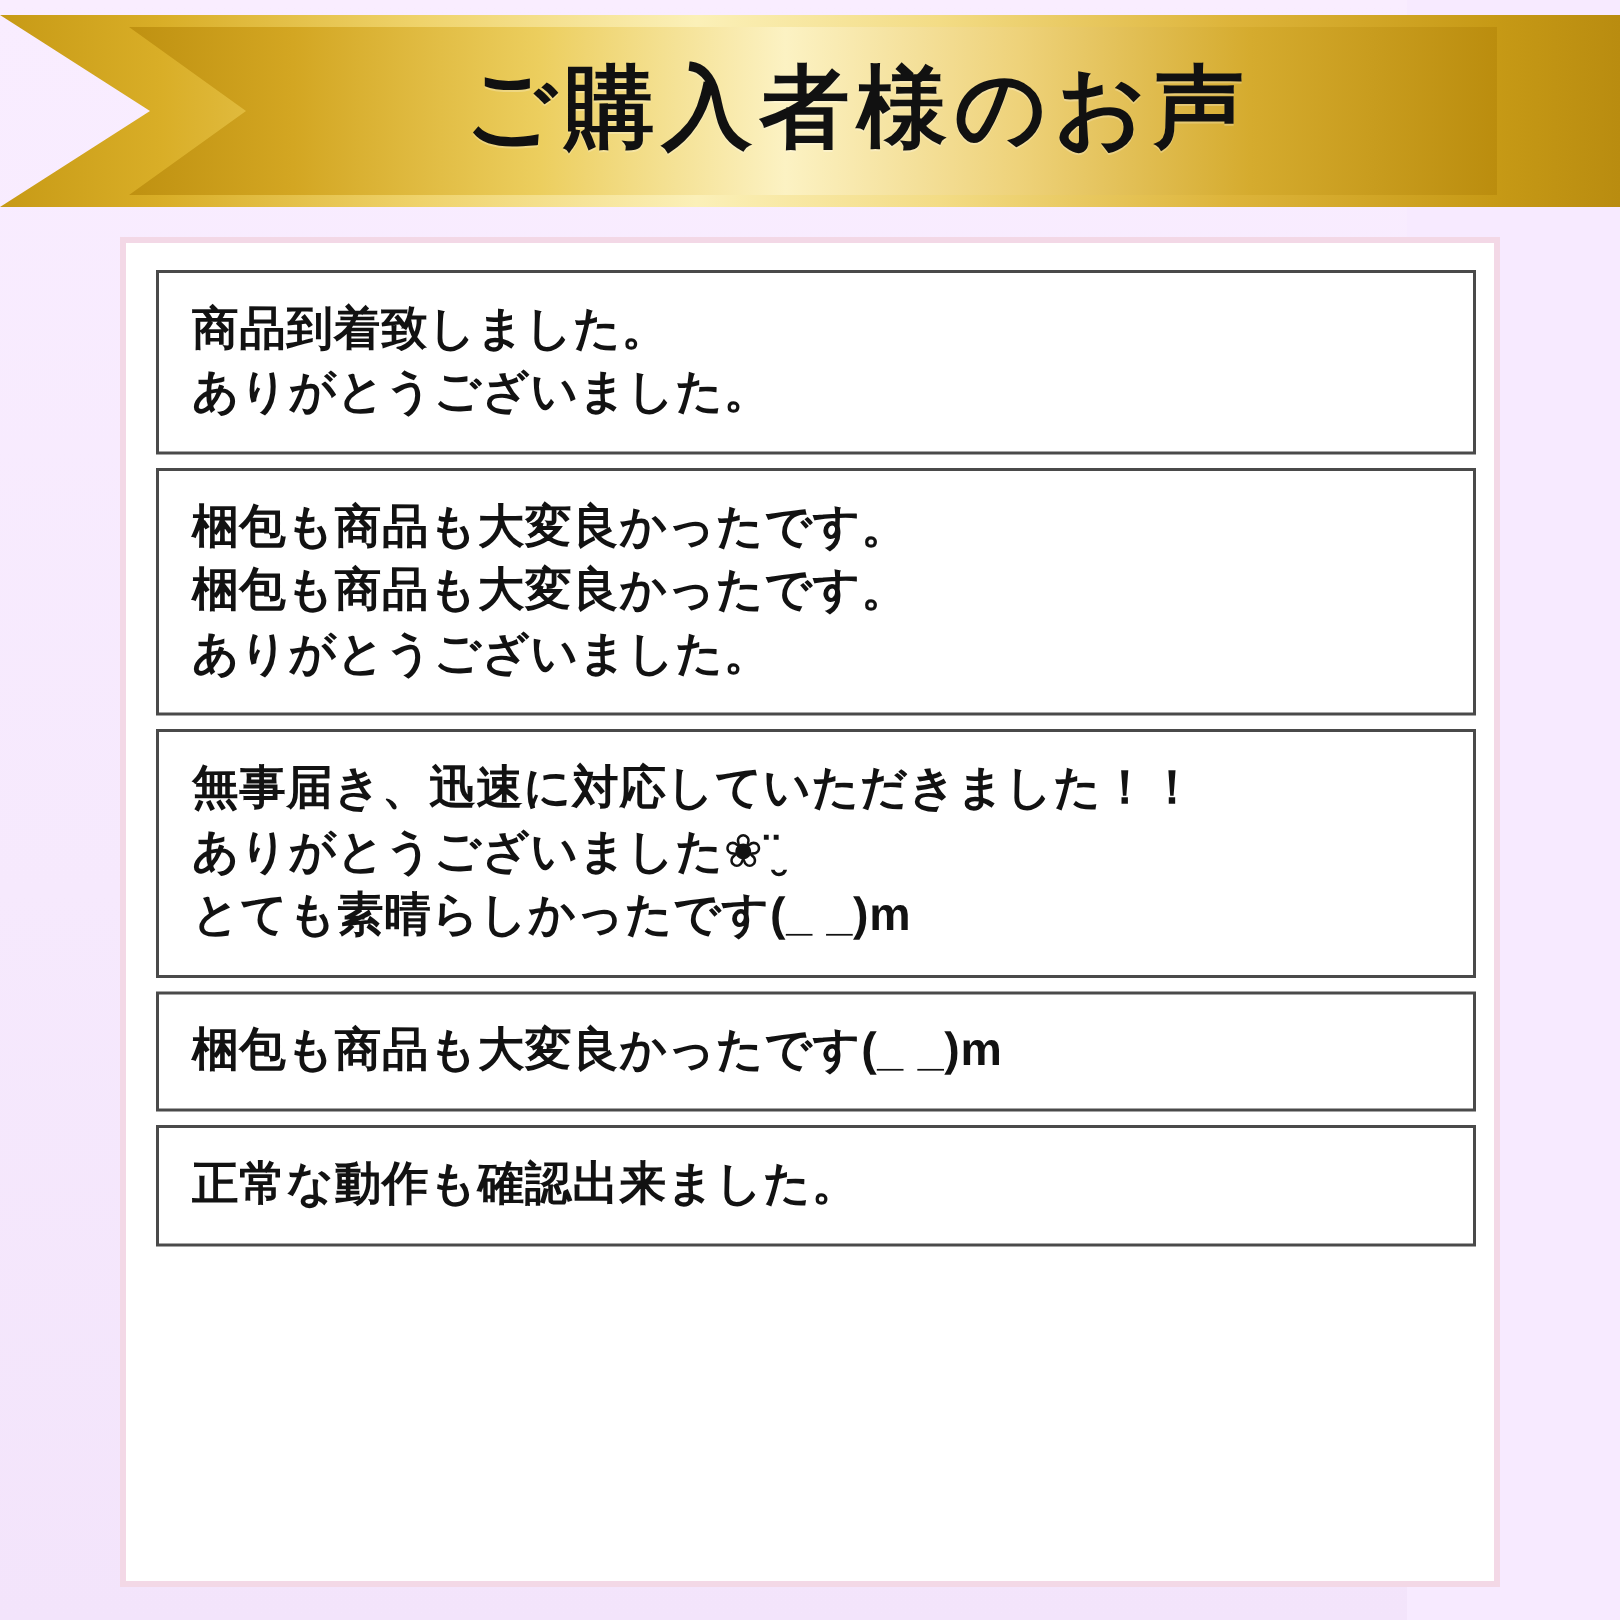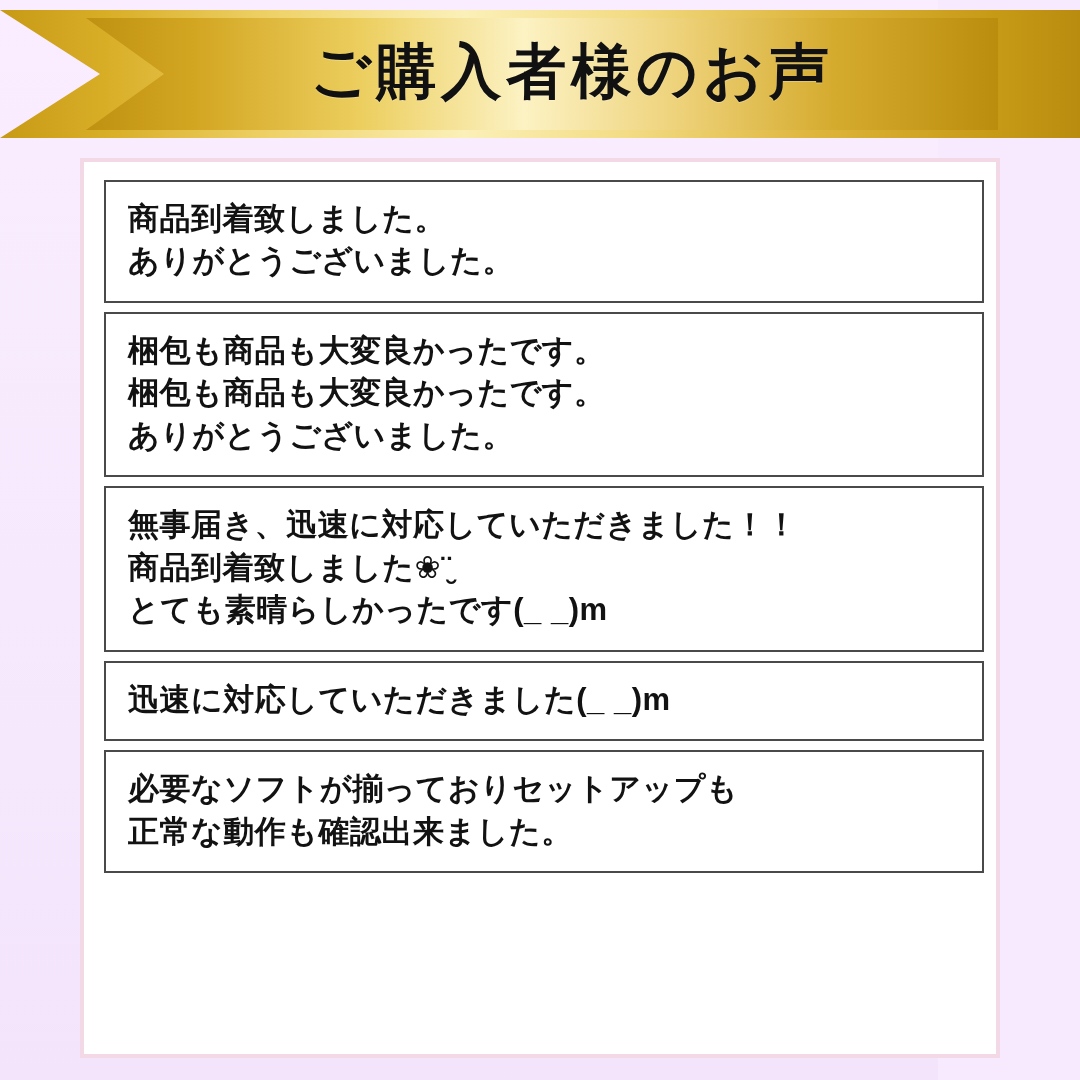"商品到着致しました❀¨̮" div.card-line { text: 商品到着致し -> ありがとうござい }
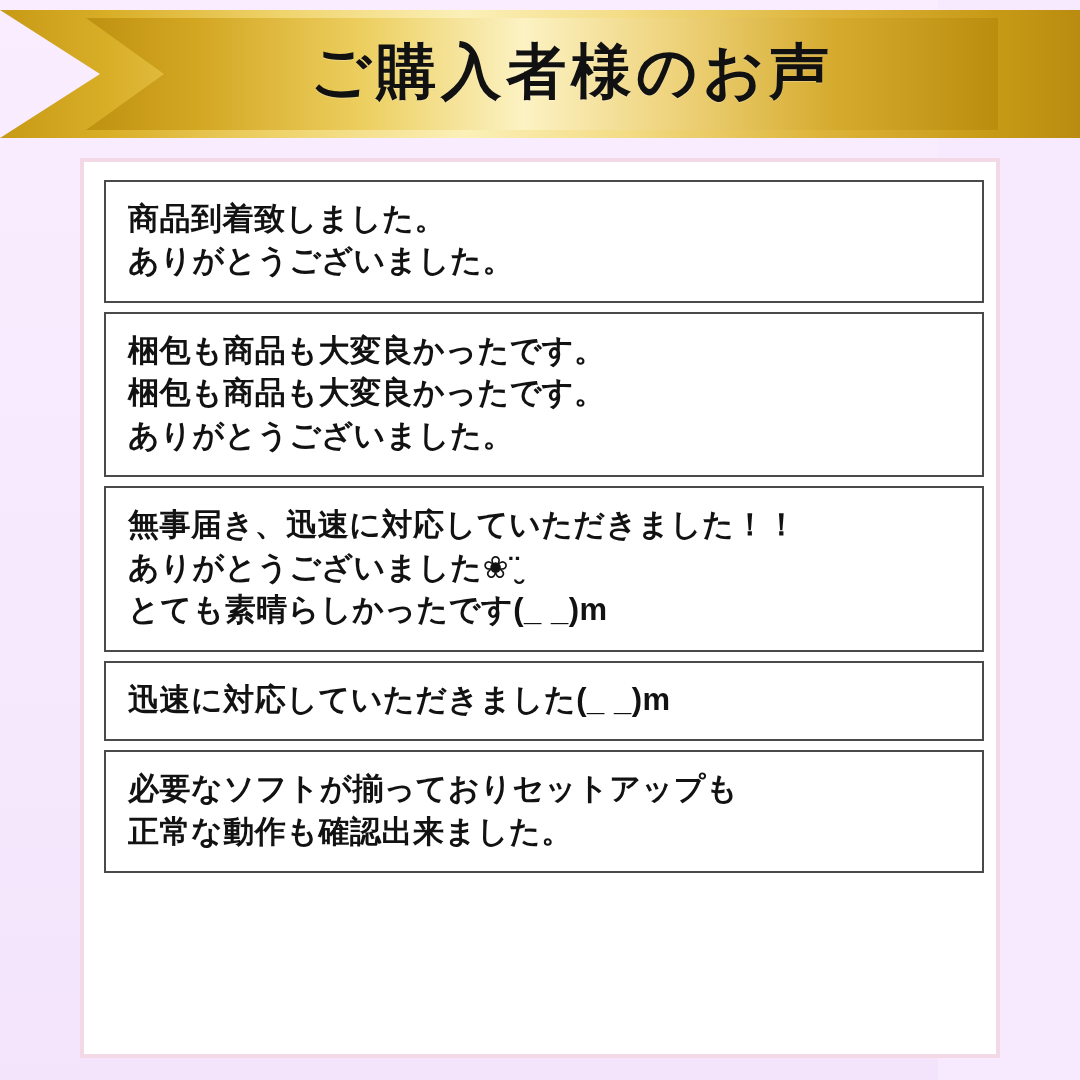"迅速に対応していただきました(_ _)m" div.card-line { text: 迅速に対応していただきました -> 梱包も商品も大変良かったです }
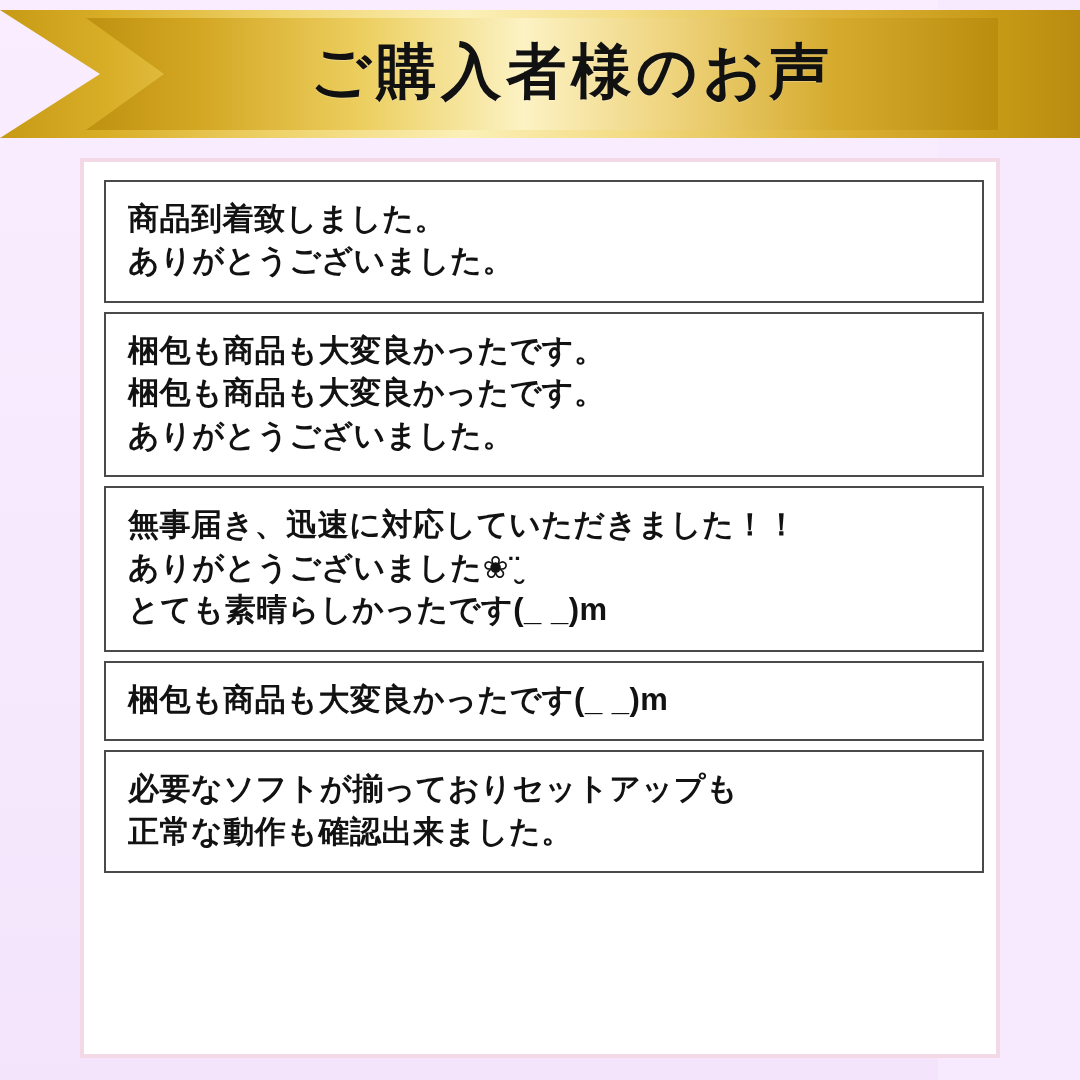"必要なソフトが揃っておりセットアップも" div.card-line { html: <div>必要なソフトが揃っておりセットアップも</div> -> none }
